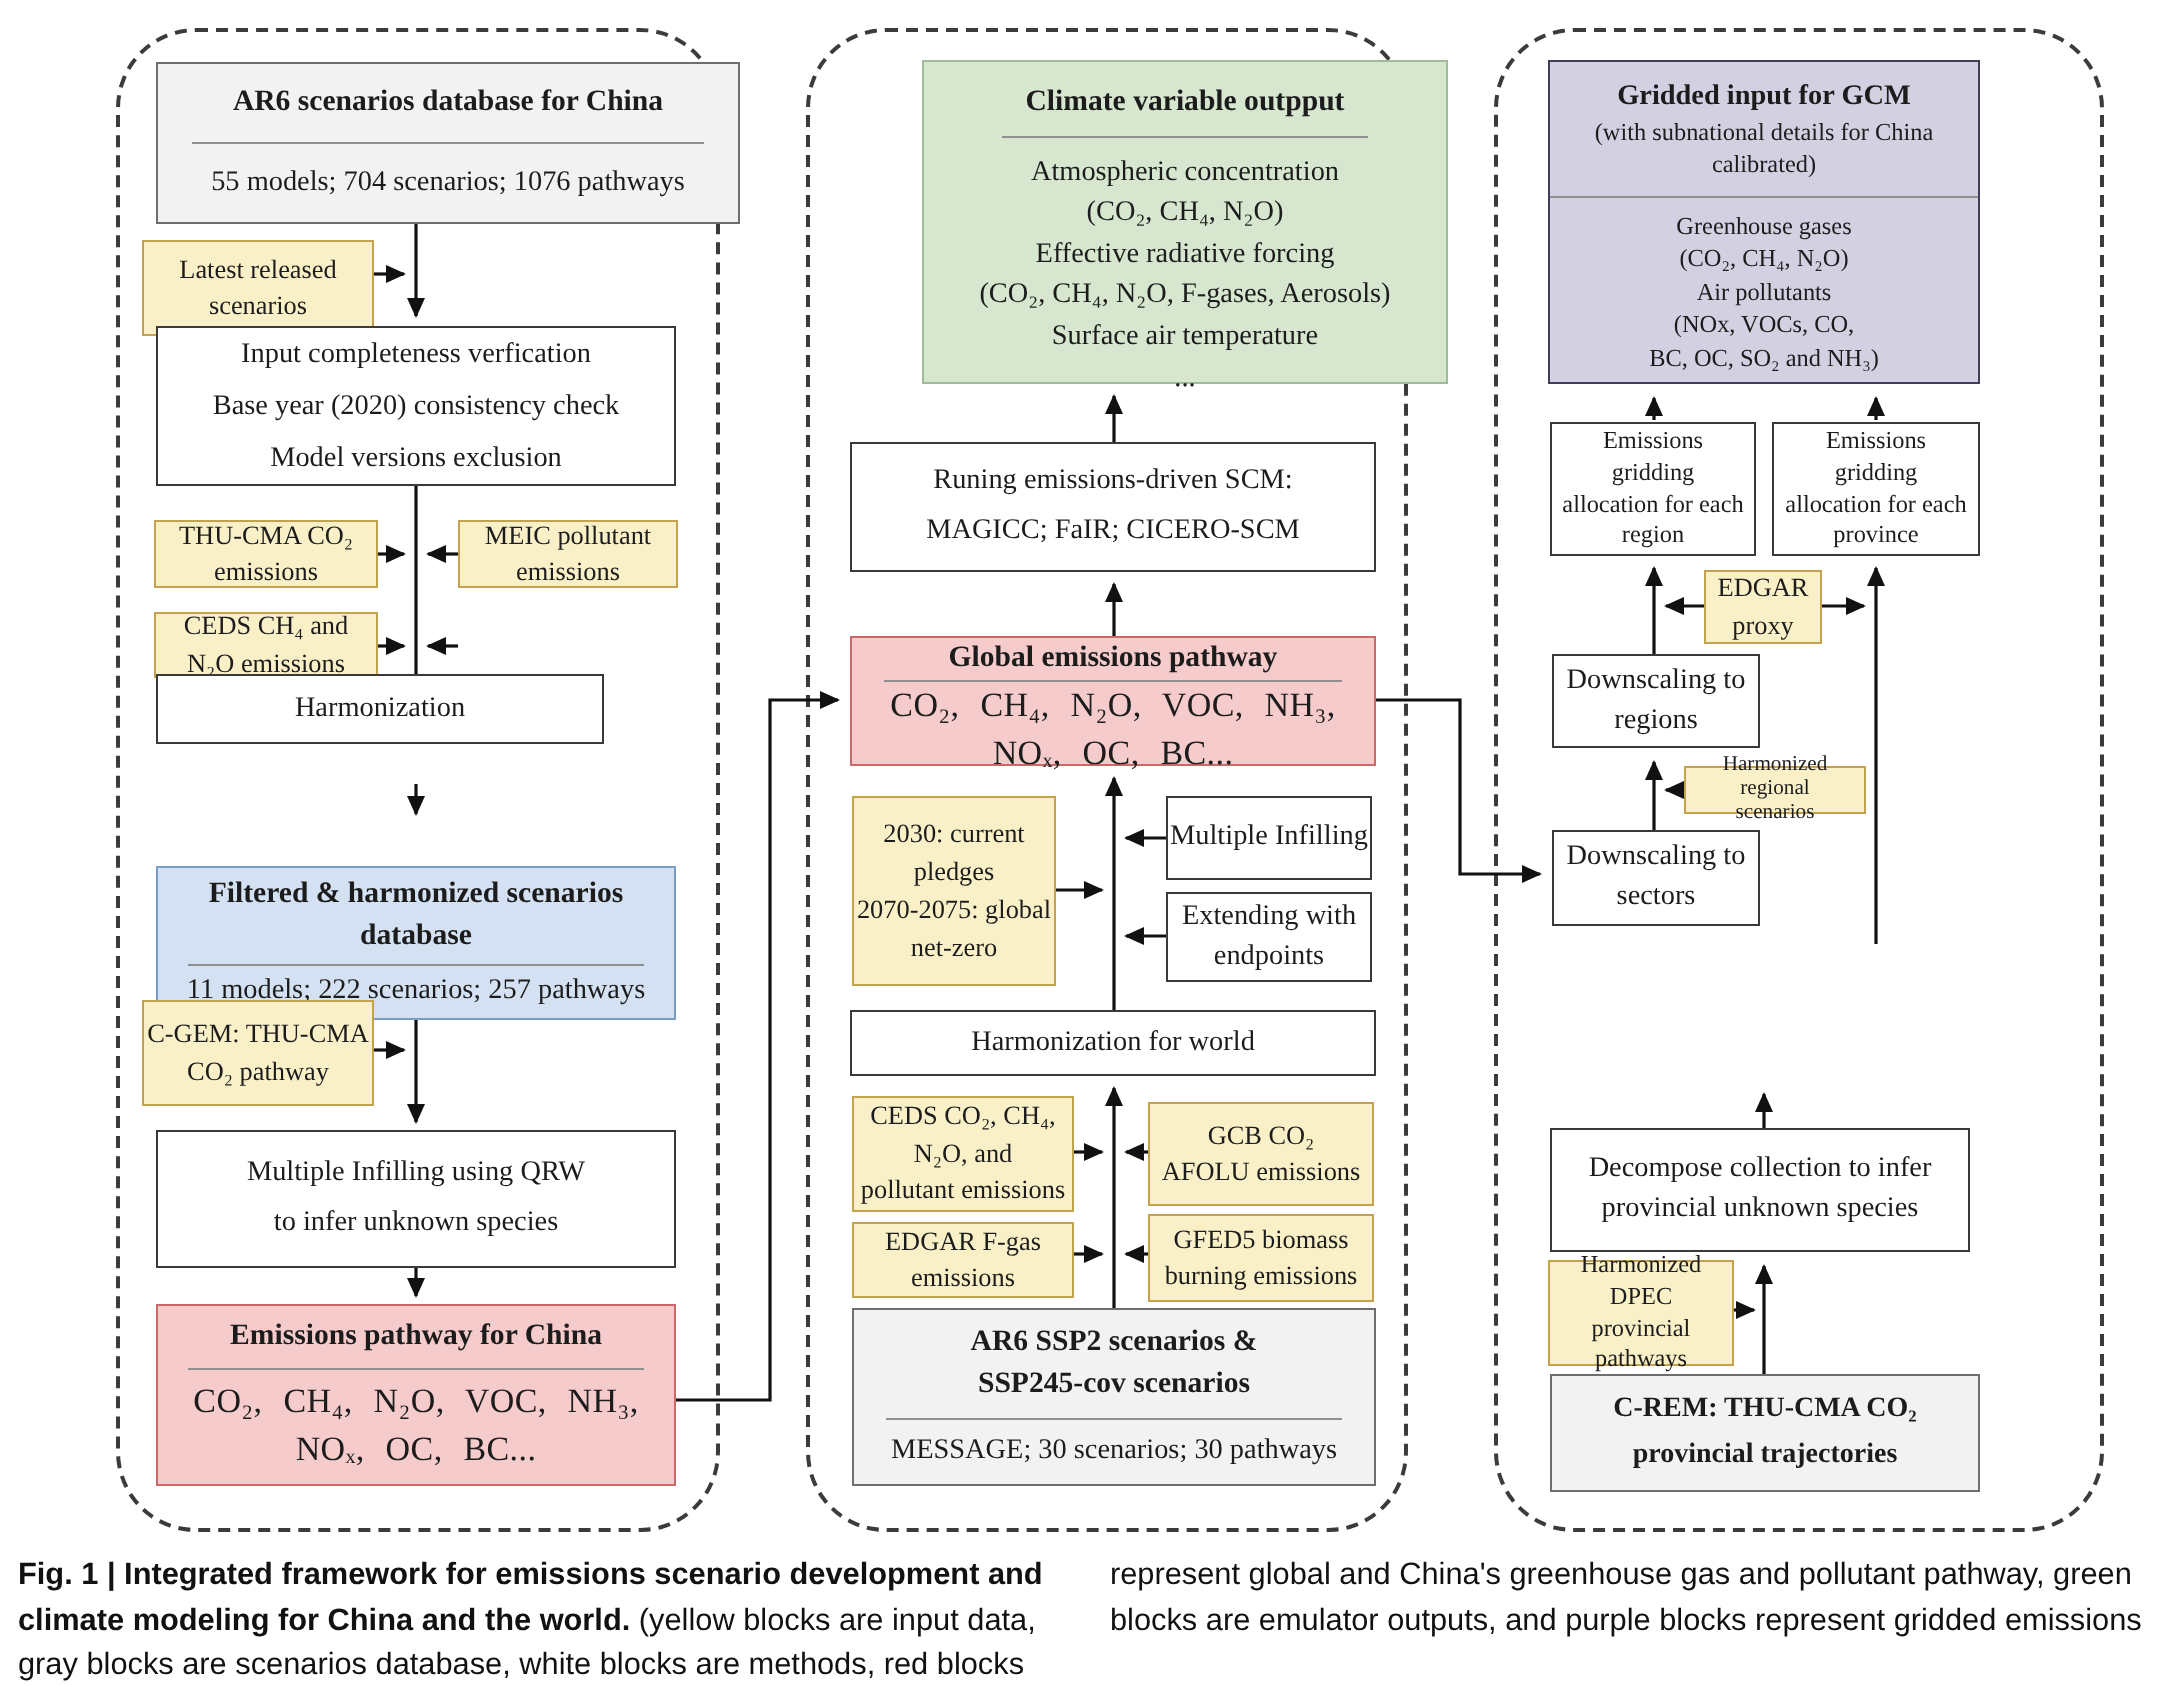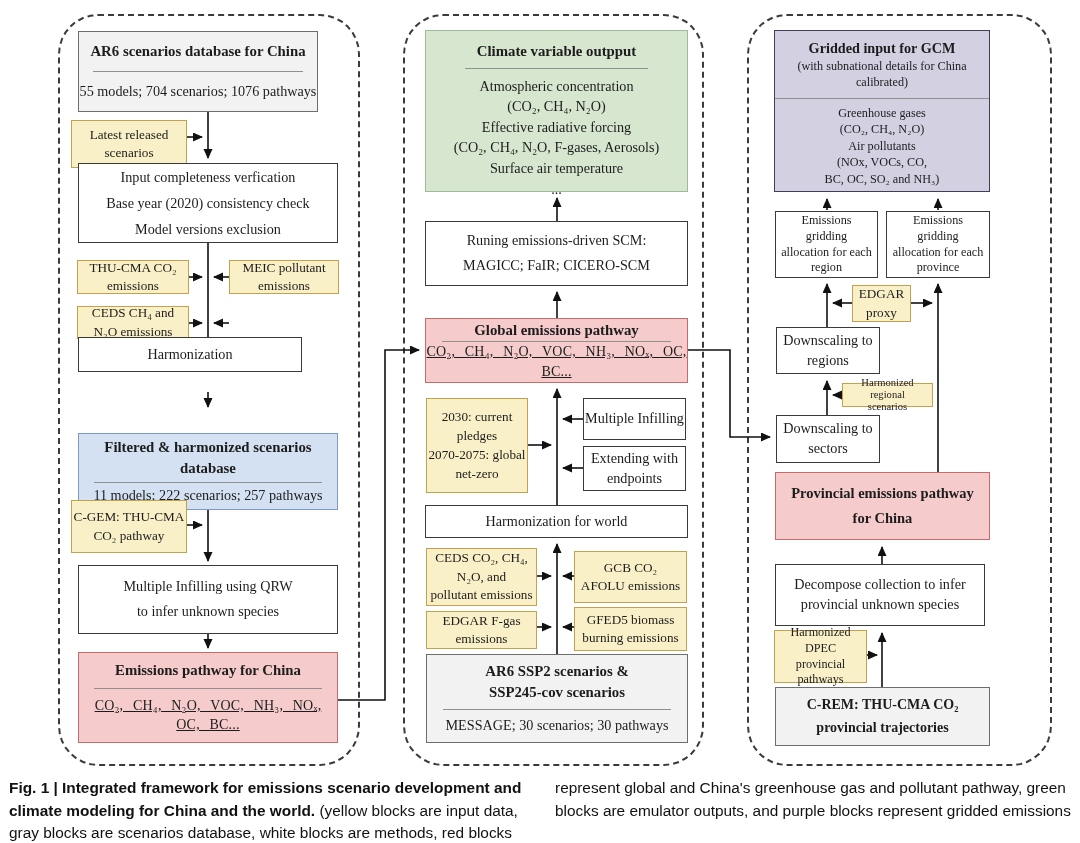"AR6 scenarios database for China" div.box { width: 240px -> 292px }
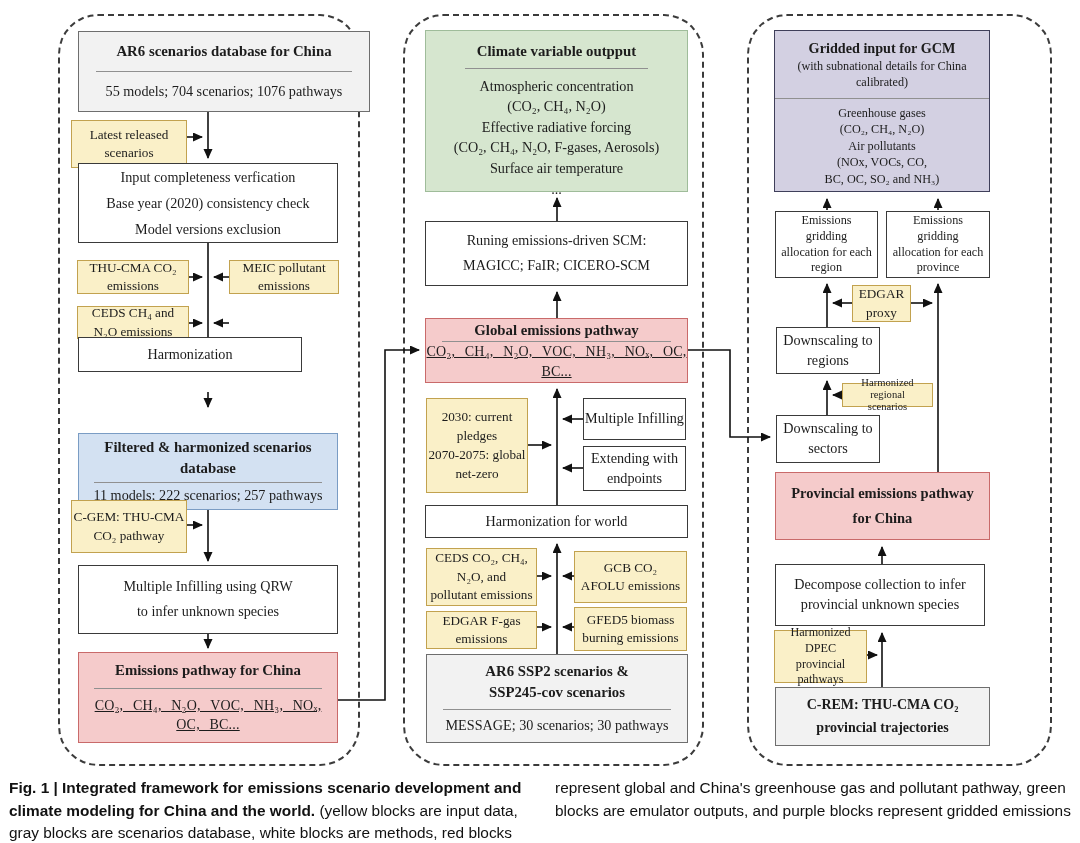"Climate variable outpput" .greenb { margin-left: none -> 36px }
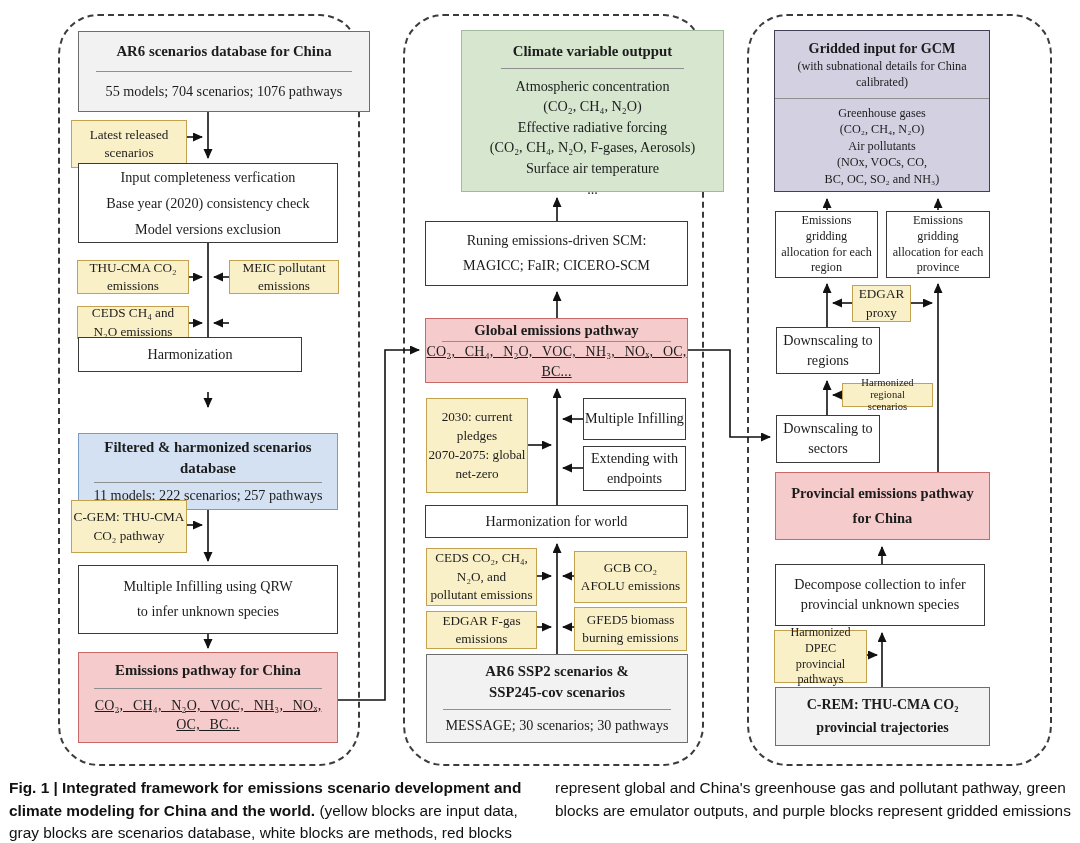"CO₂, CH₄, N₂O, VOC, NH₃," .species { font-size: 14px -> 17px; text-decoration: underline -> none }
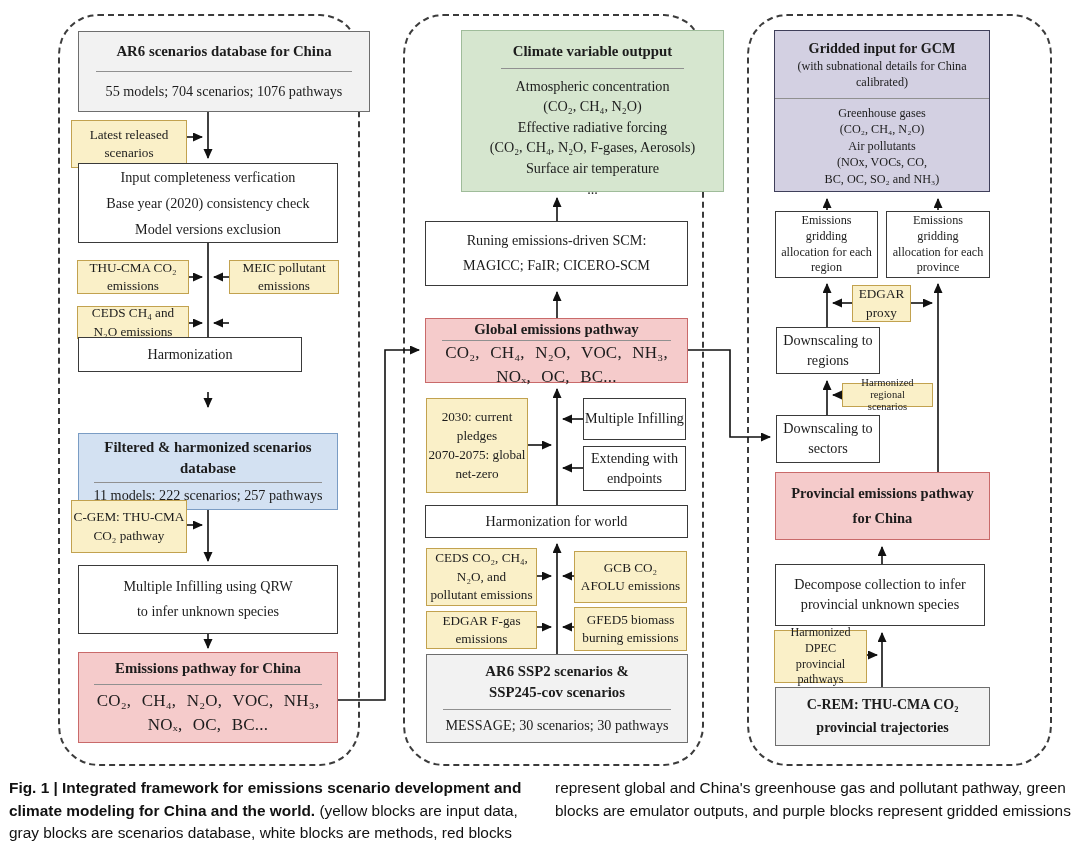"Provincial emissions pathway" div.box { html: <div> <div> <div>Provincial emissions pathway</div> <div>for China</div> </div> </div> -> none }
